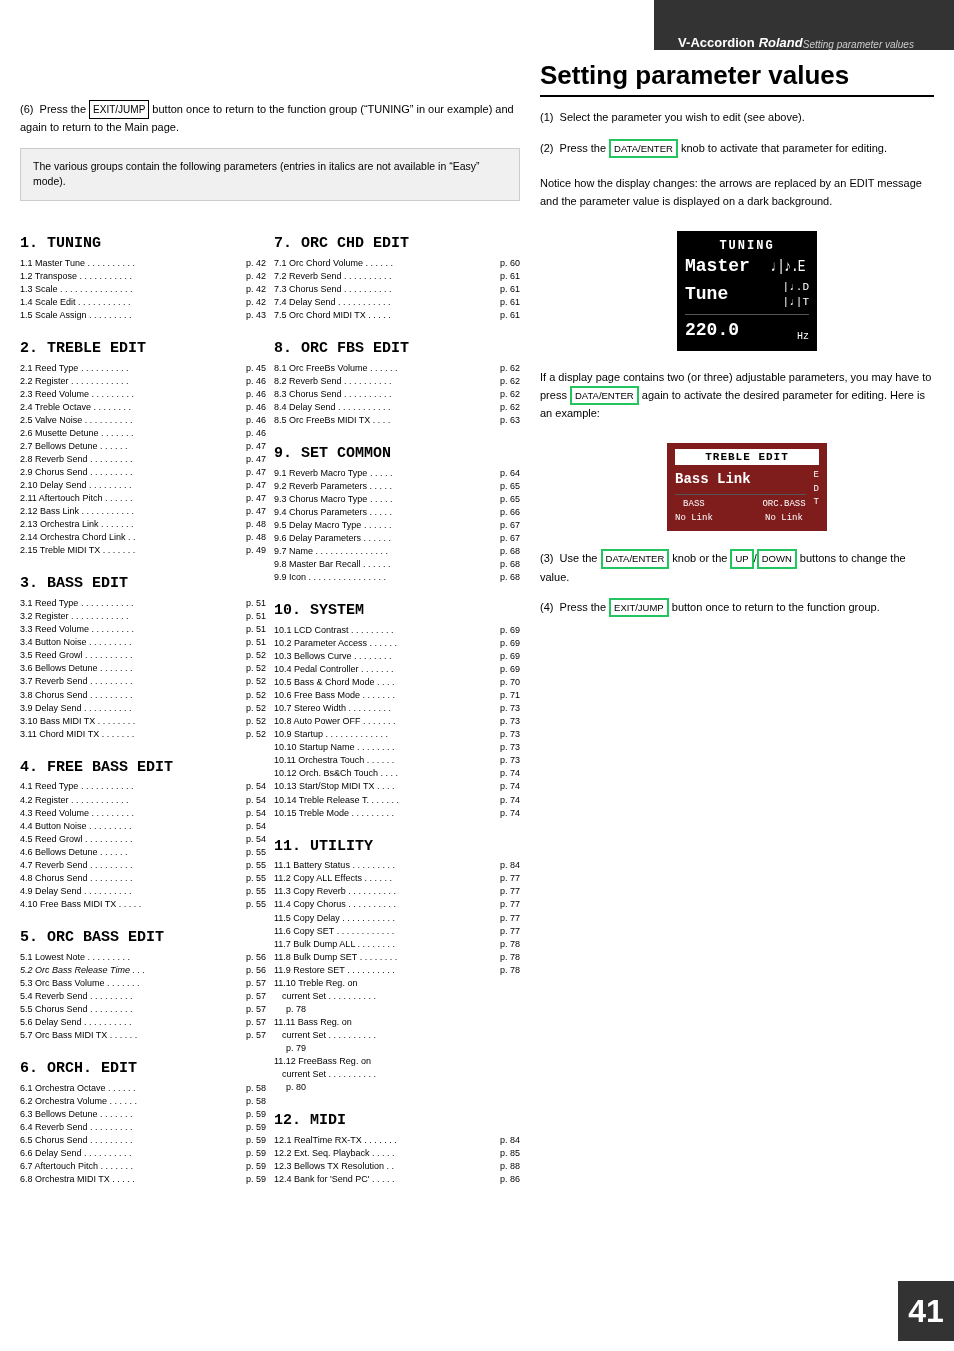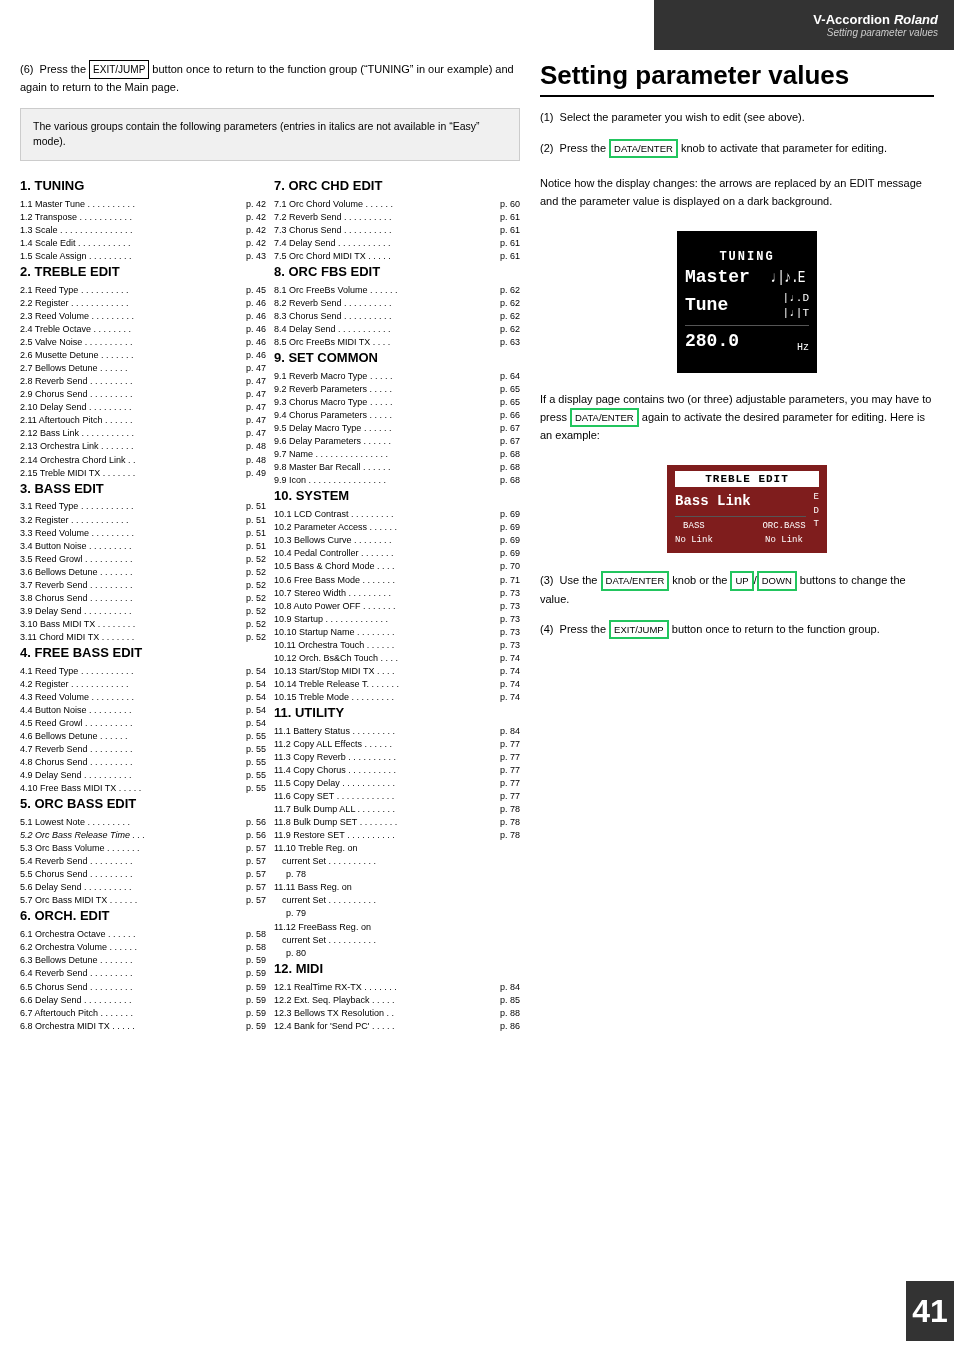"V-Accordion" .header { flex-direction: column -> row }
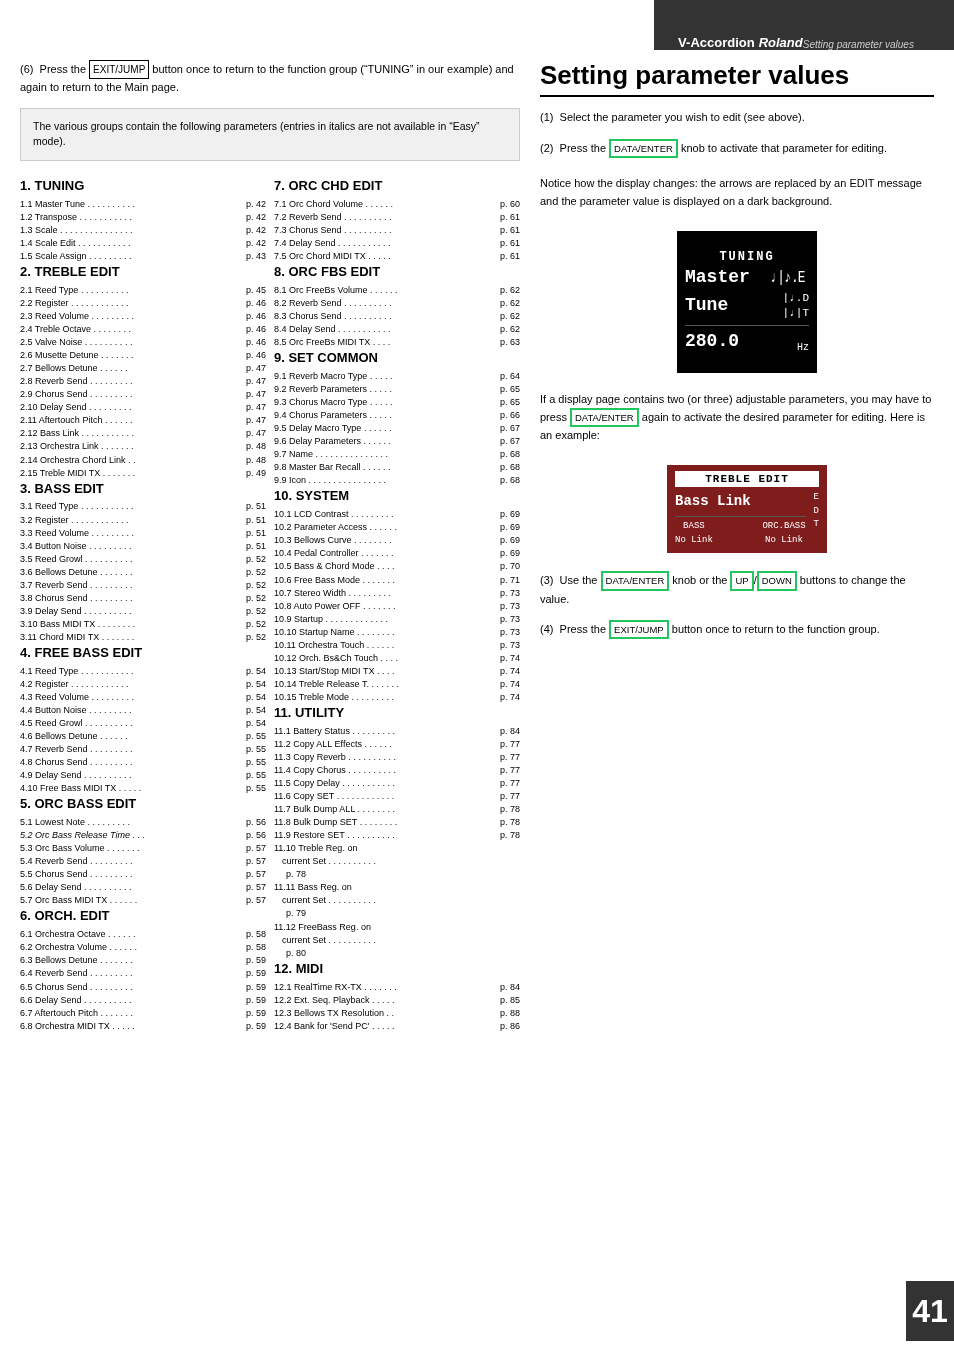"(6) Press the EXIT/JUMP button" .intro-para { margin-top: none -> 40px }
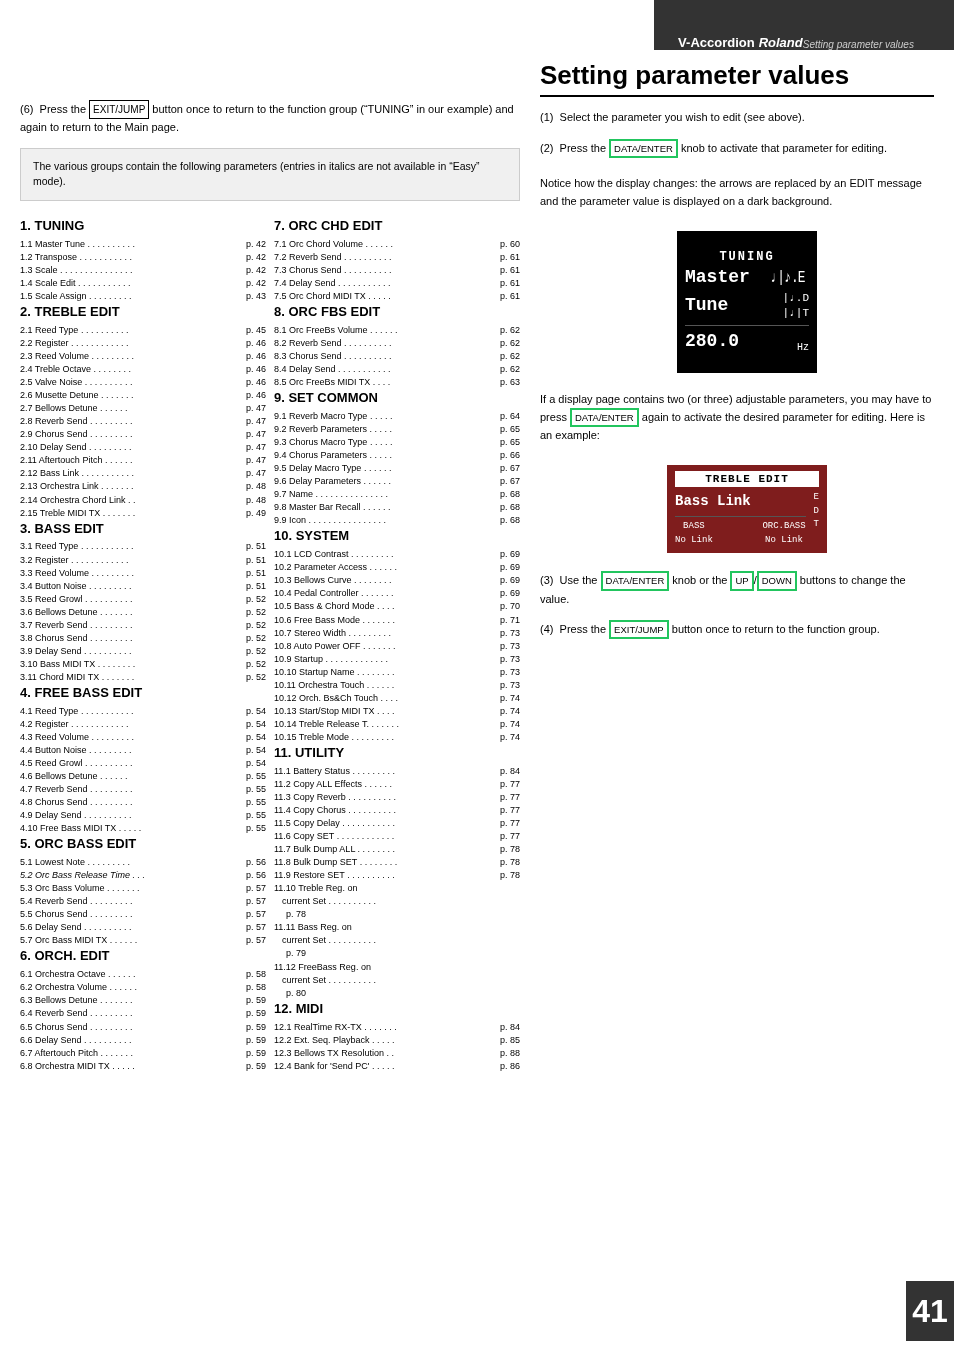"1. TUNING" .toc-section-title { font-family: none -> Liberation Mono, monospace; font-size: 13px -> 15px; margin-top: 0 -> 16px }
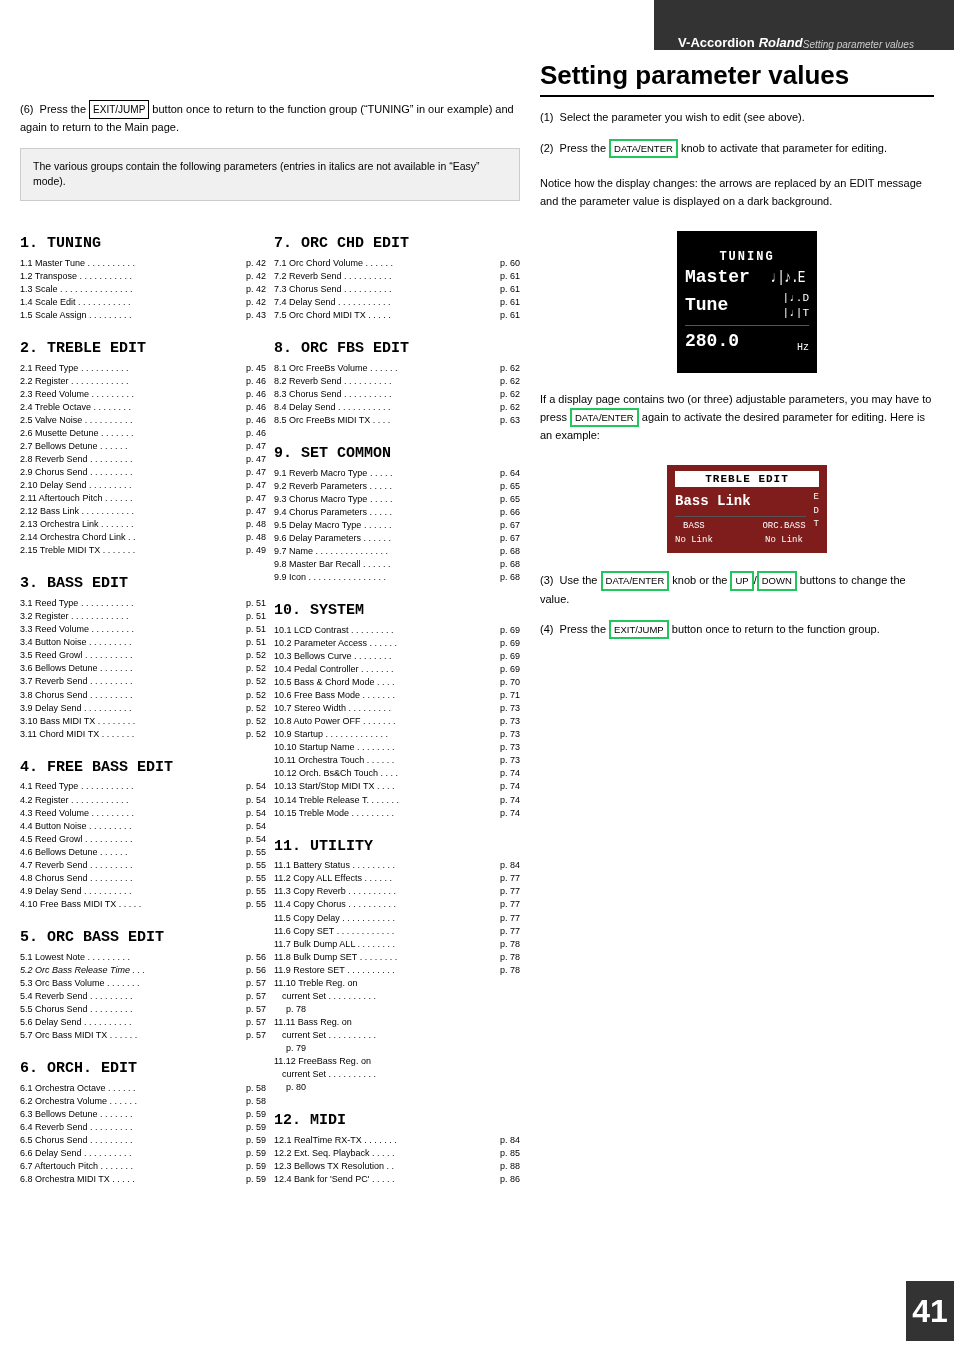"TUNING" .lcd-display { padding: 18px 8px -> 7px 8px }
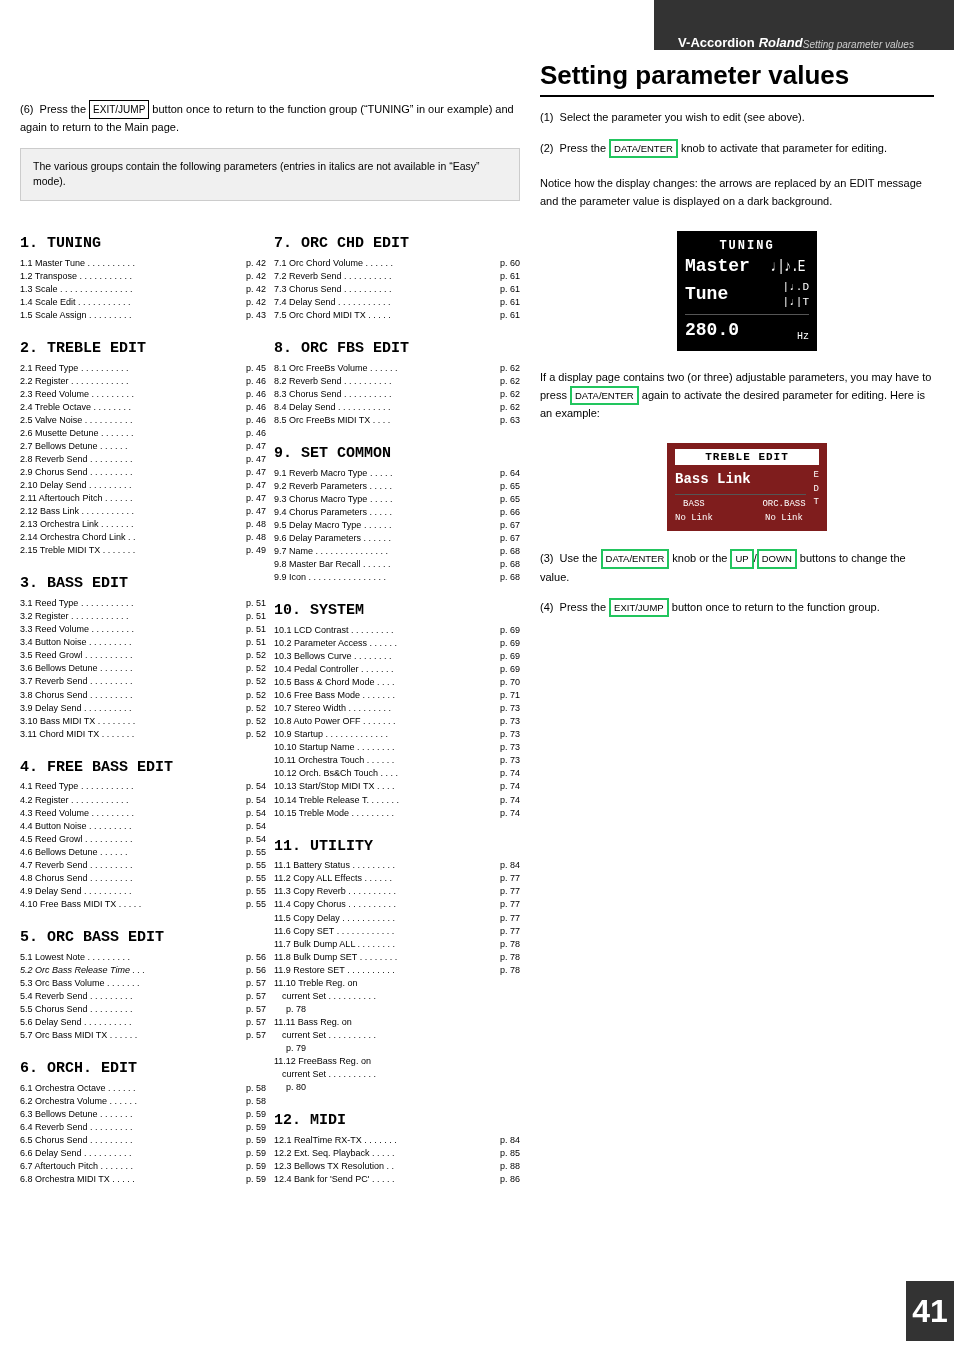"280.0" span.lcd-big { text: 280.0 -> 220.0 }
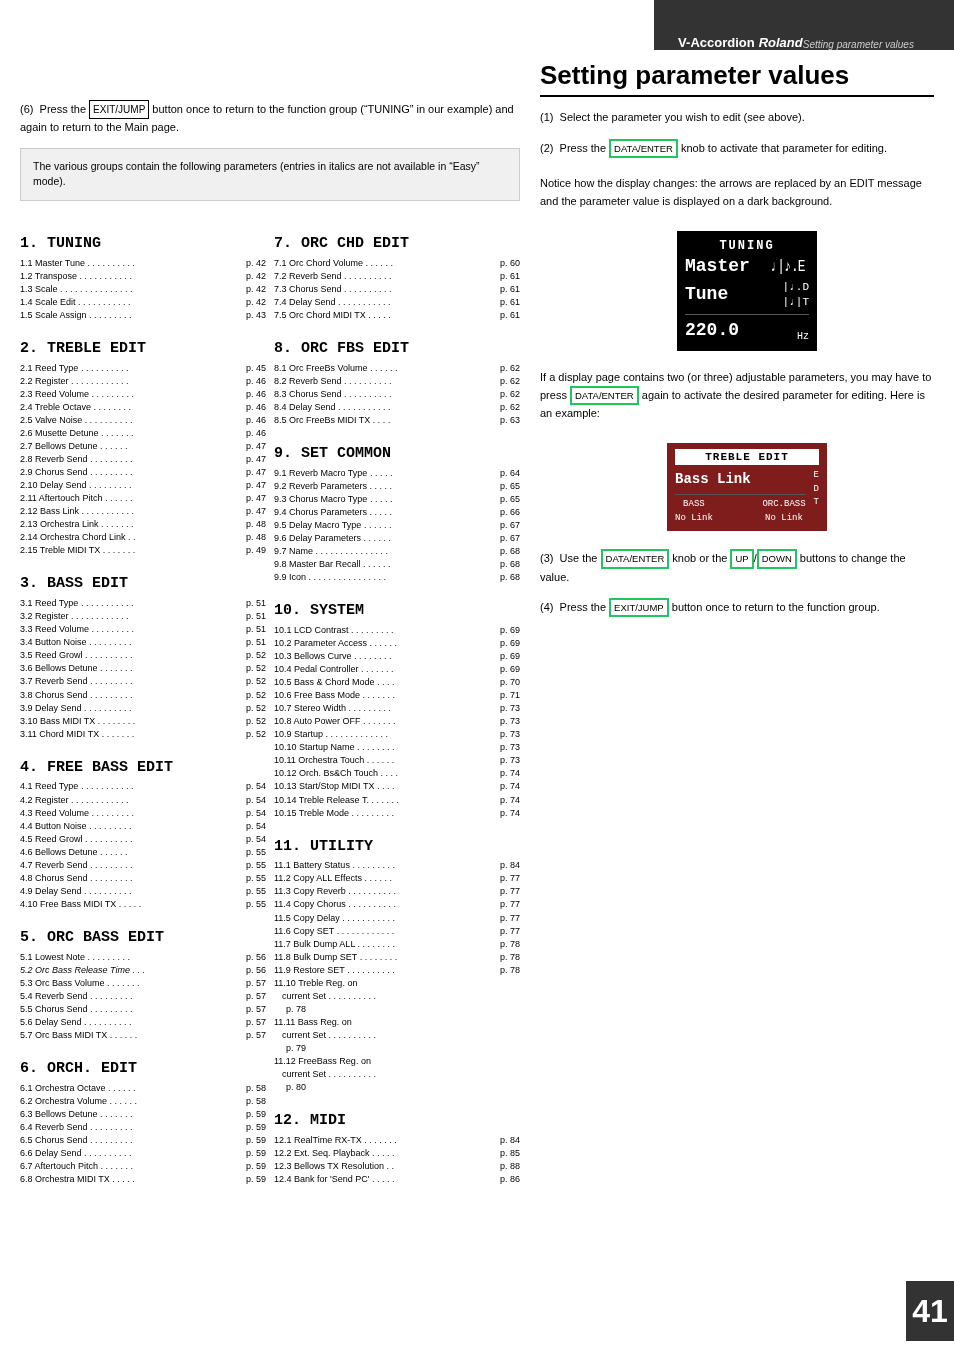"41" .page-badge { width: 48px -> 56px }
